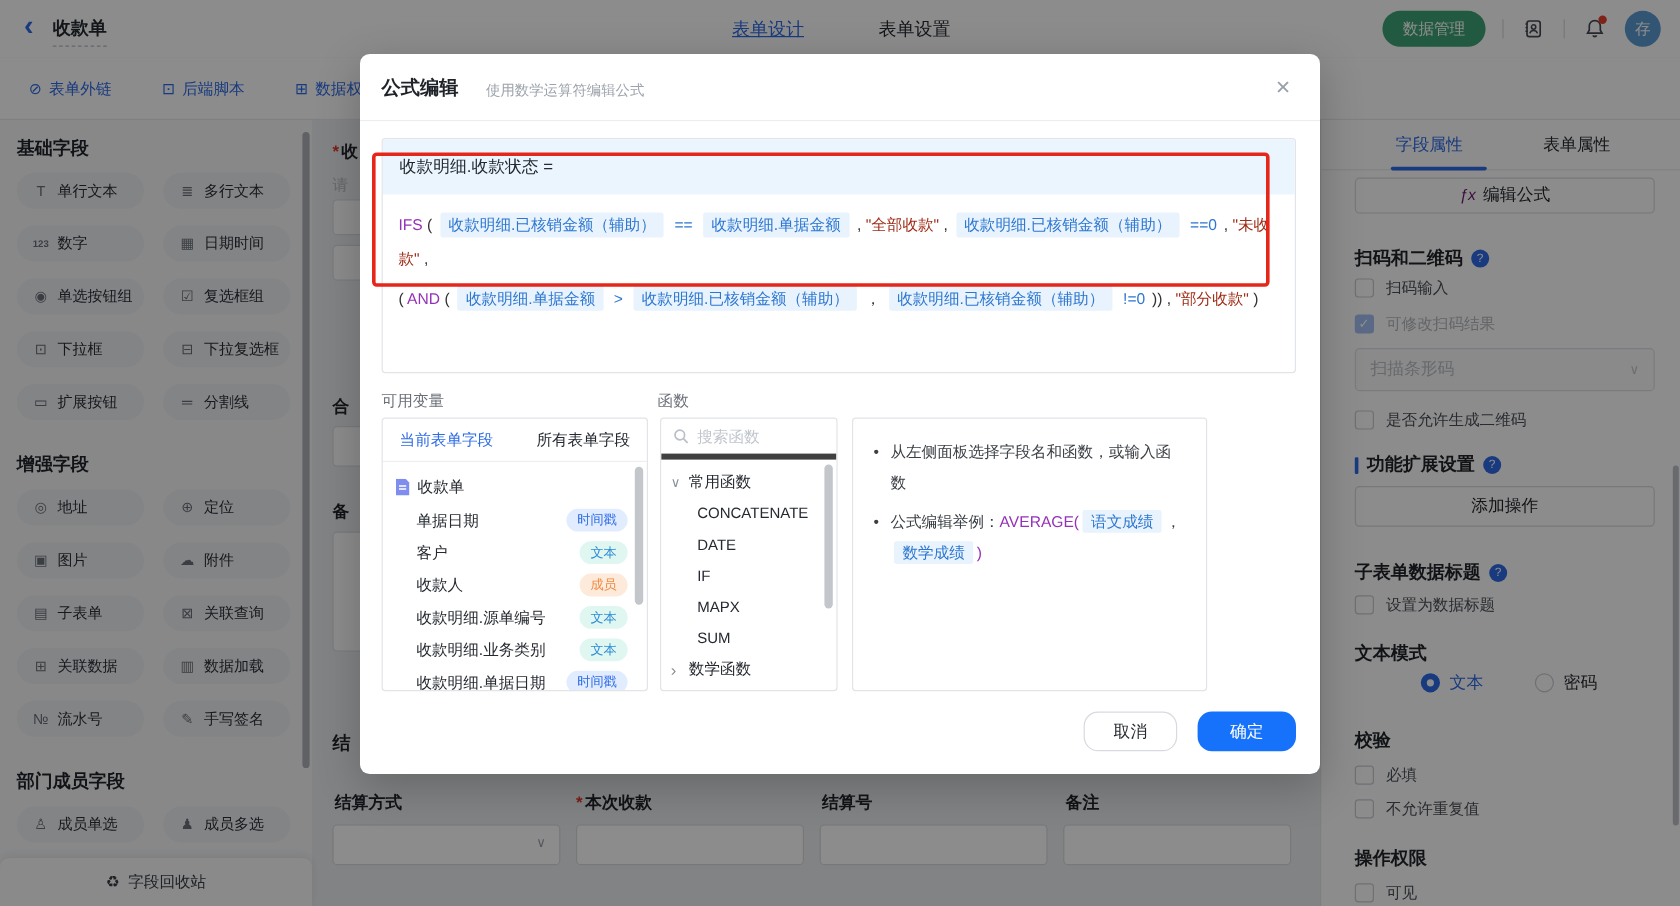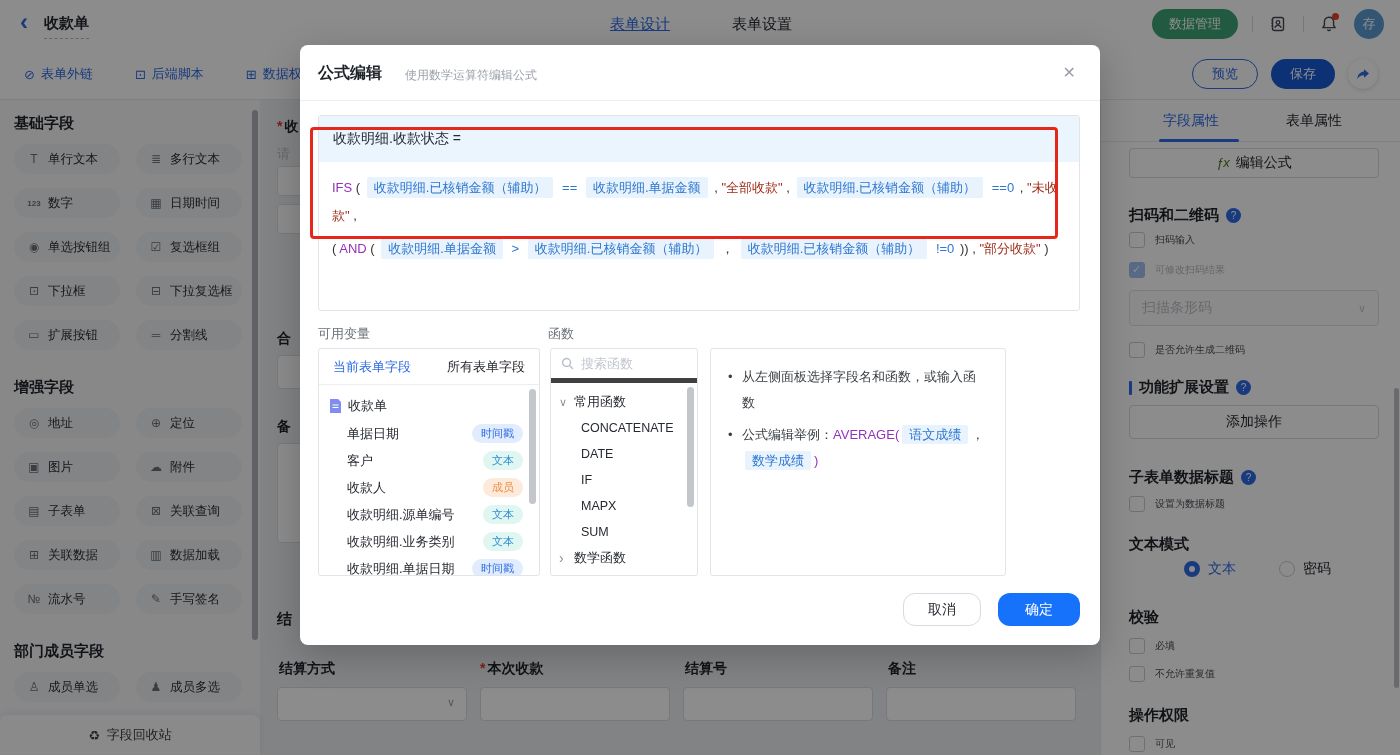"预览" div.tb-right { html: <div> <button>预览</button> <button>保存</button> <button> <svg> <path></path> </svg> </button> </div> -> none }
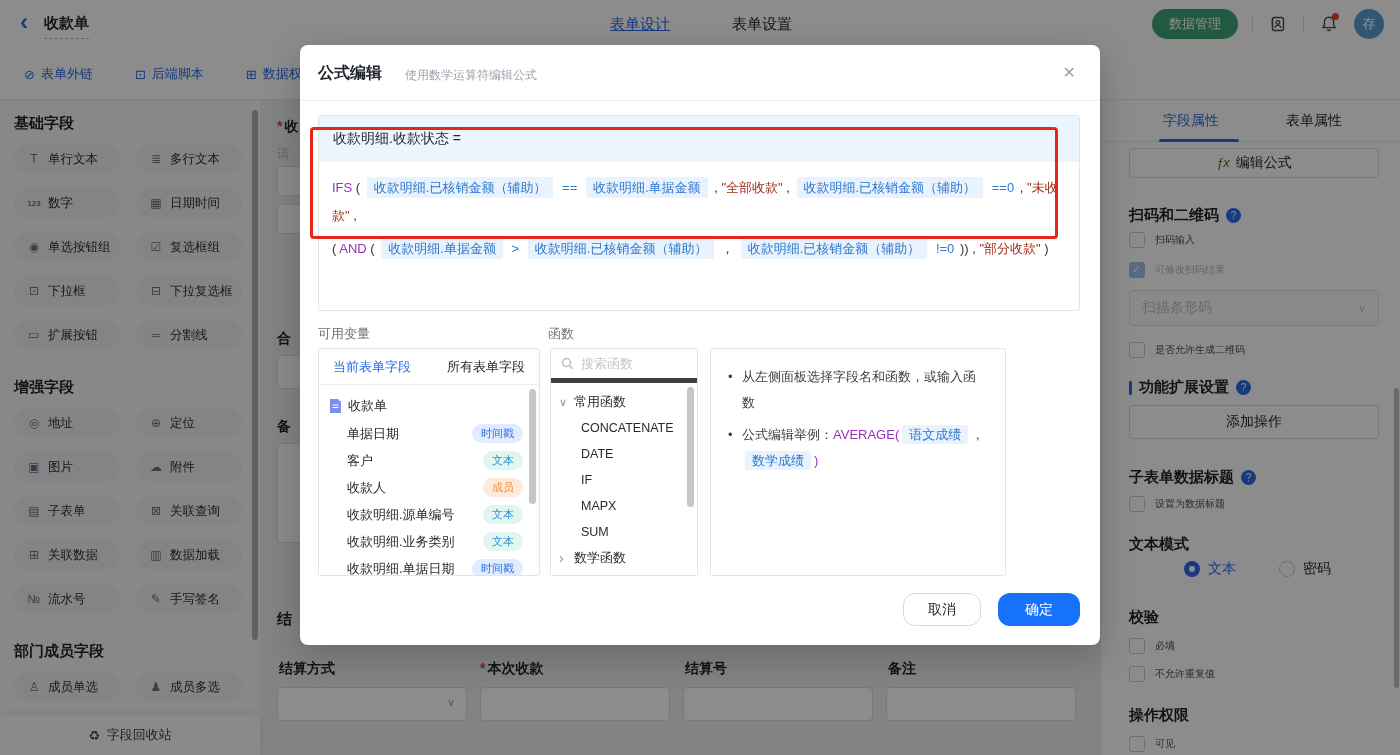"ƒx" .fx-mark { color: #4d7c0f -> #701a75 }
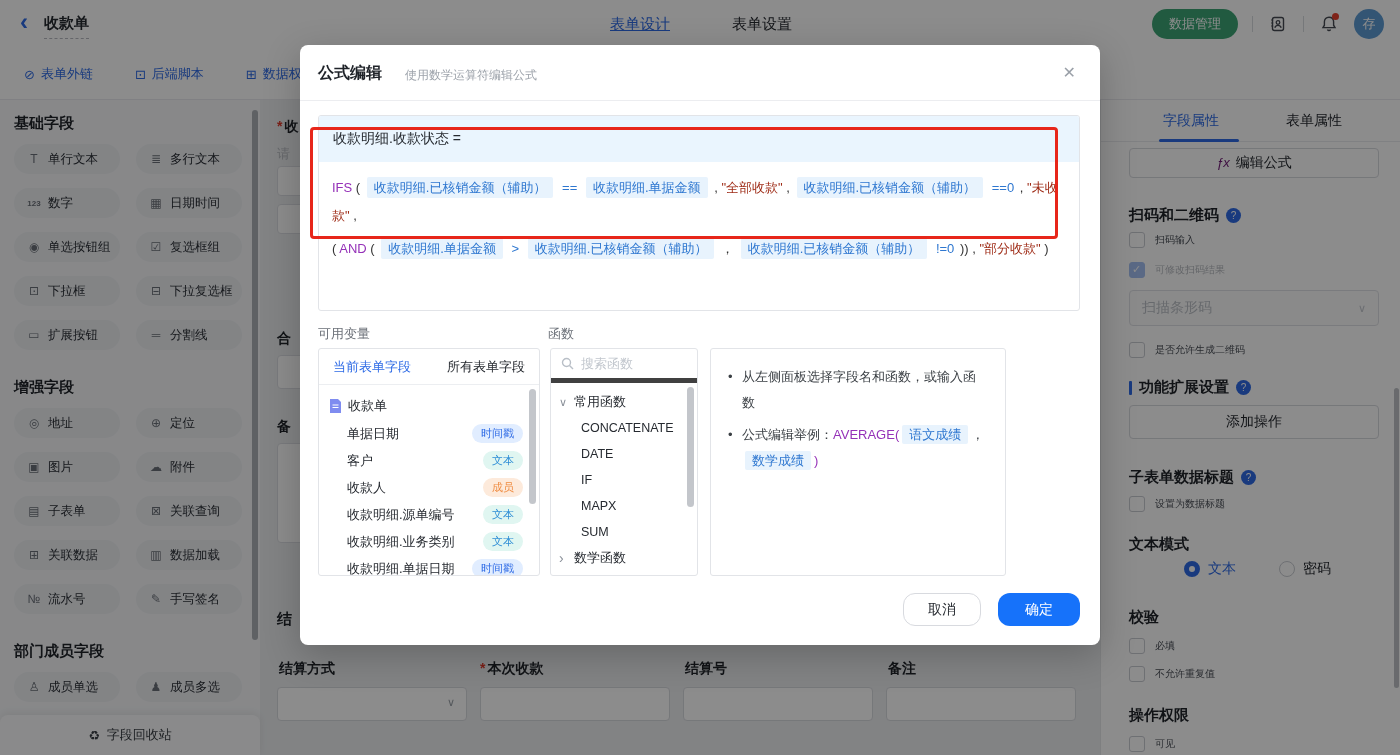"扫码输入" .crow .cl { font-size: 10px -> 13px }
